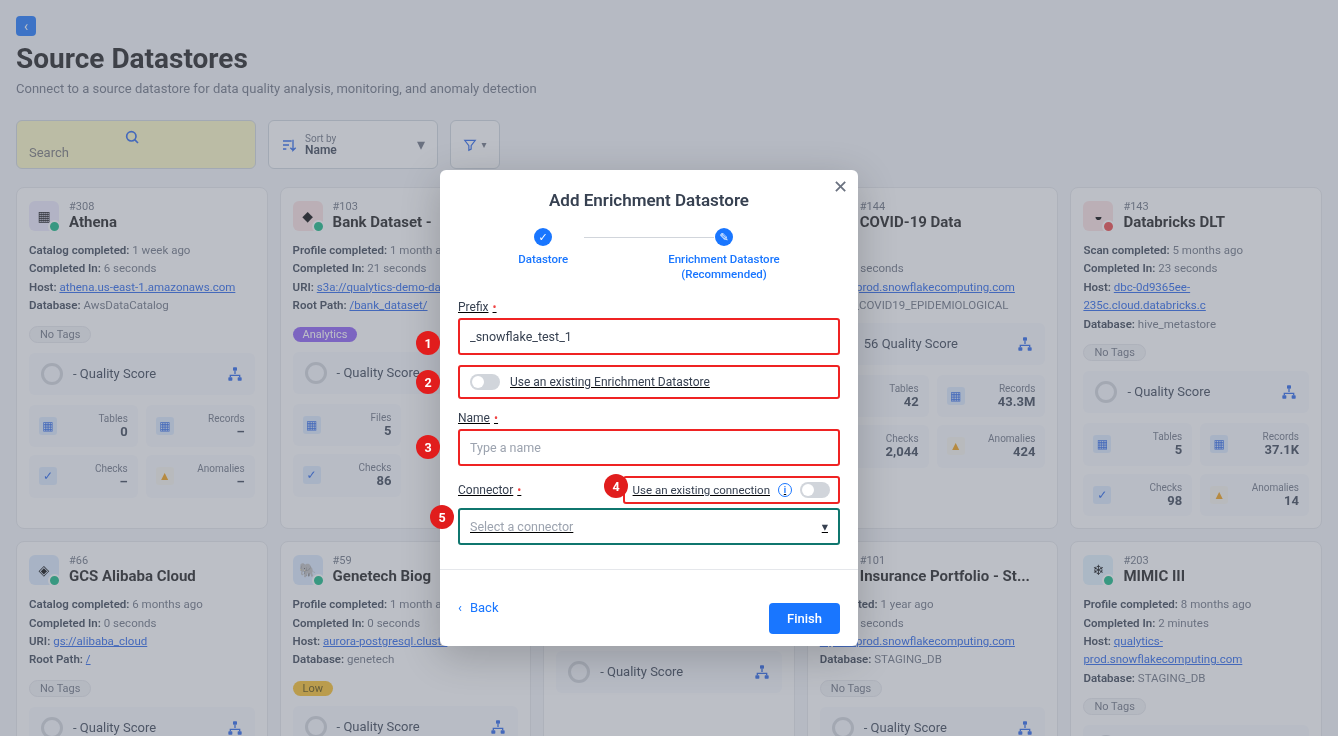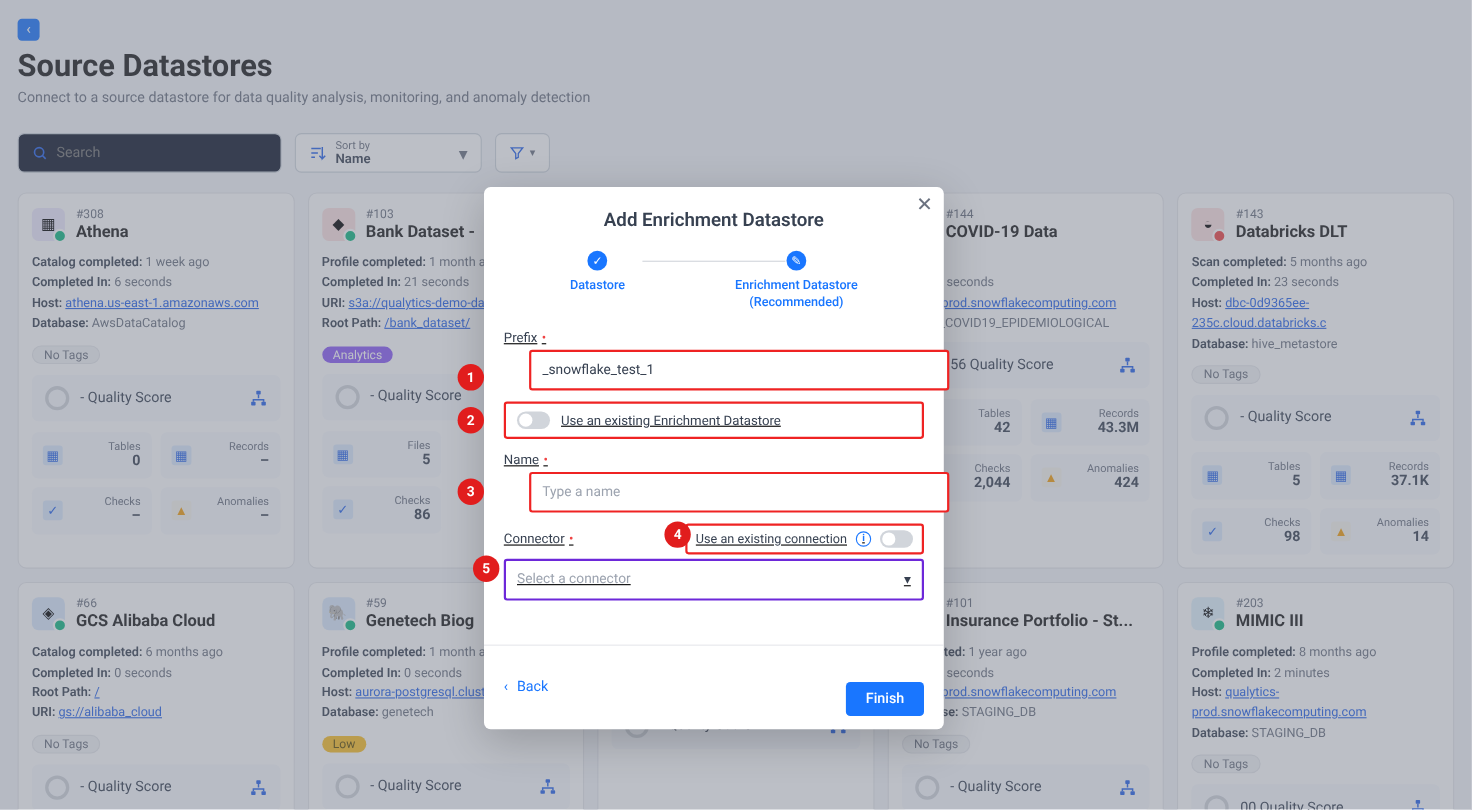"Search" .search-box { background: #0f172a -> #fef9c3; flex-direction: none -> column }
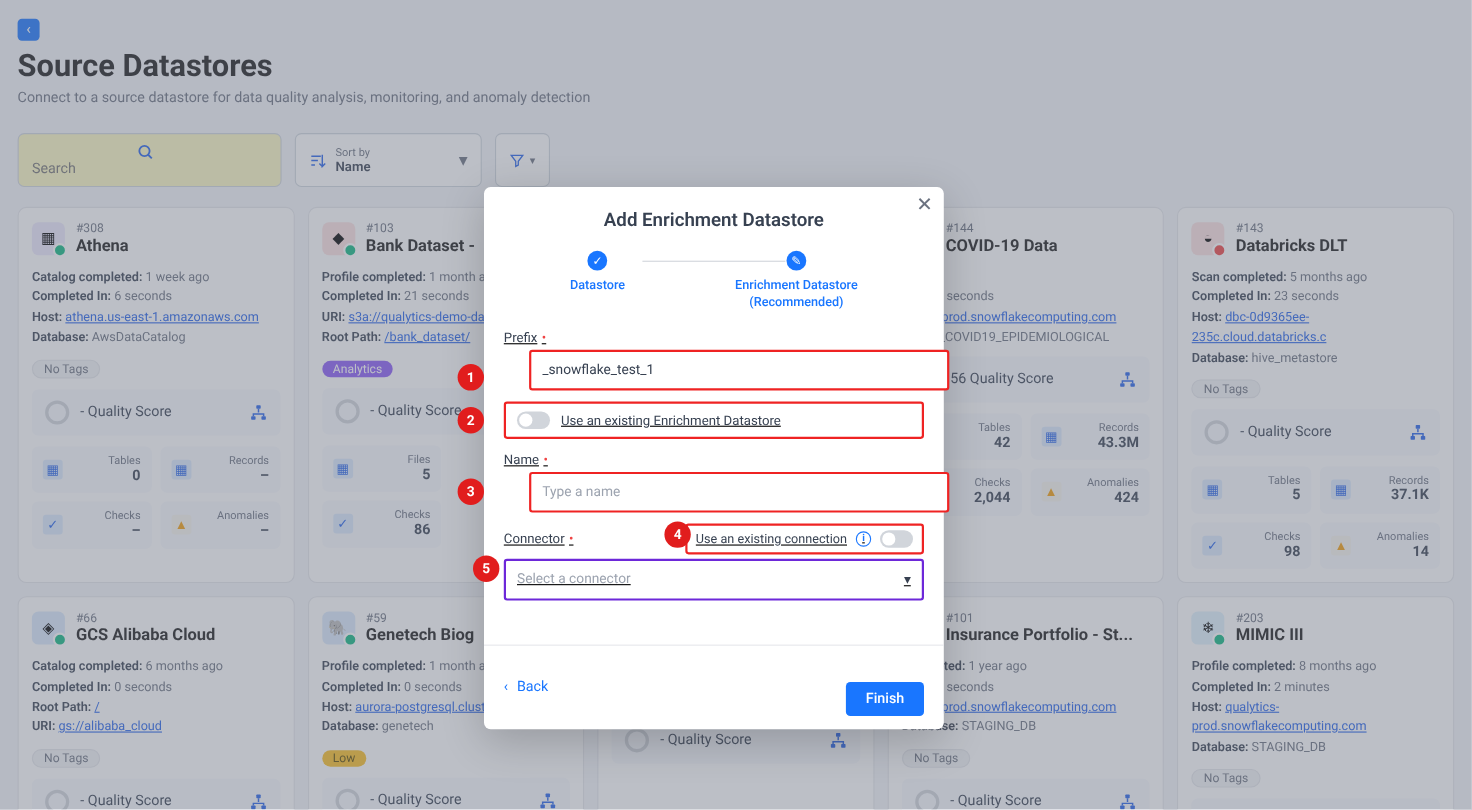"_snowflake_test_1" .f-input { margin-left: 23px -> none }
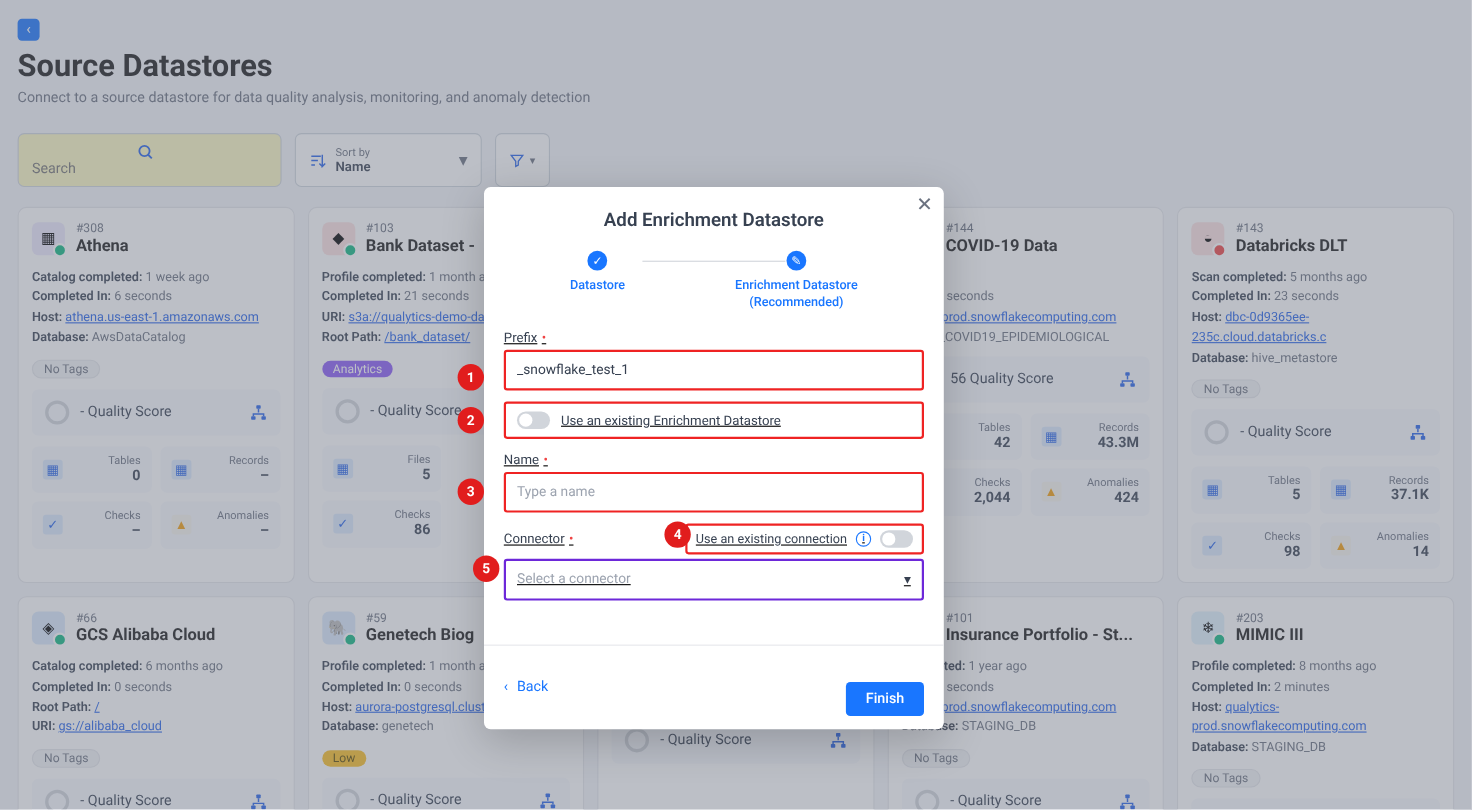"Select a connector" .select-box { border: 2px solid #6d28d9 -> 2px solid #0f766e; margin-bottom: 30px -> 14px }
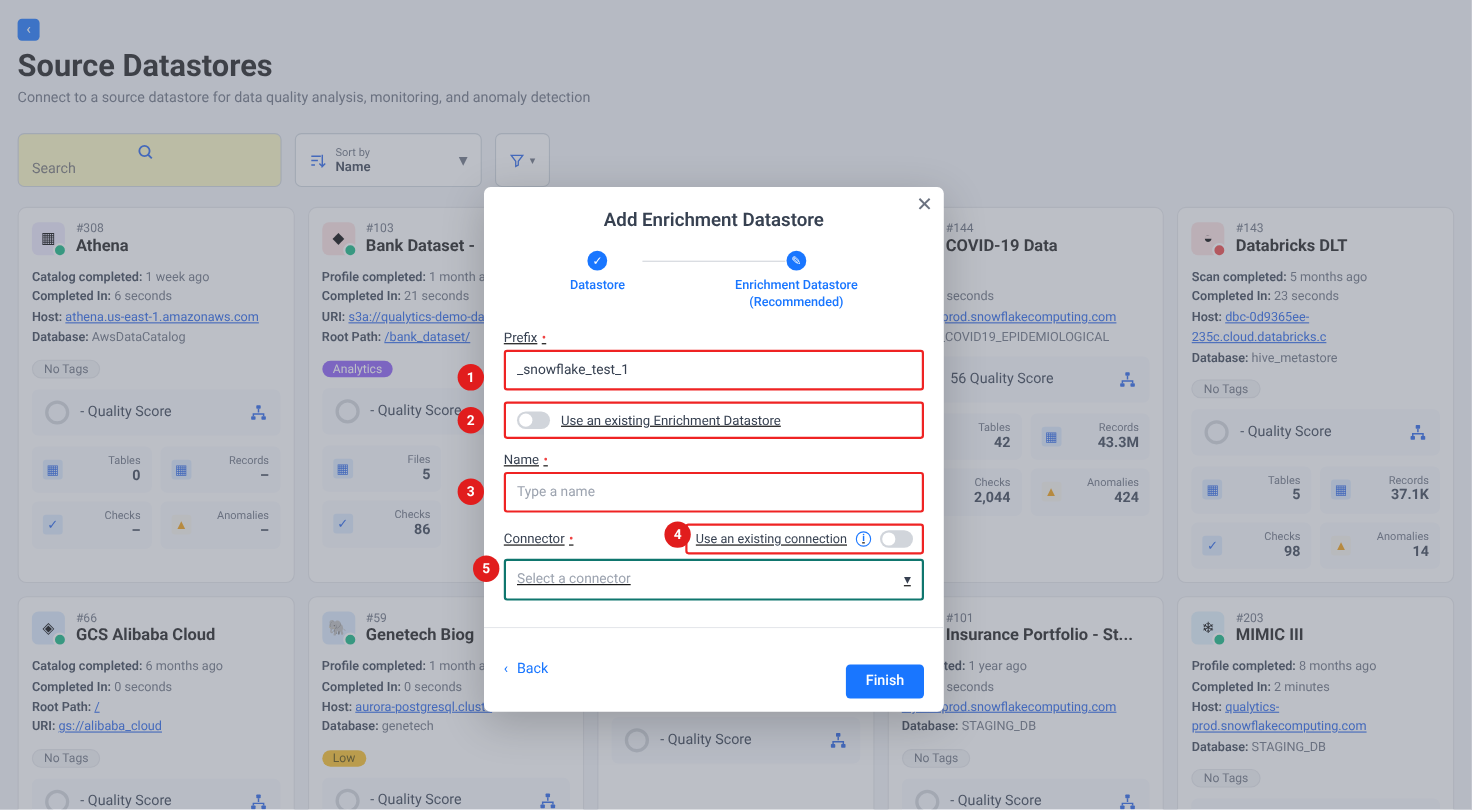"Root Path: /" div { order: before "URI: gs://alibaba_cloud" -> after "URI: gs://alibaba_cloud" }
